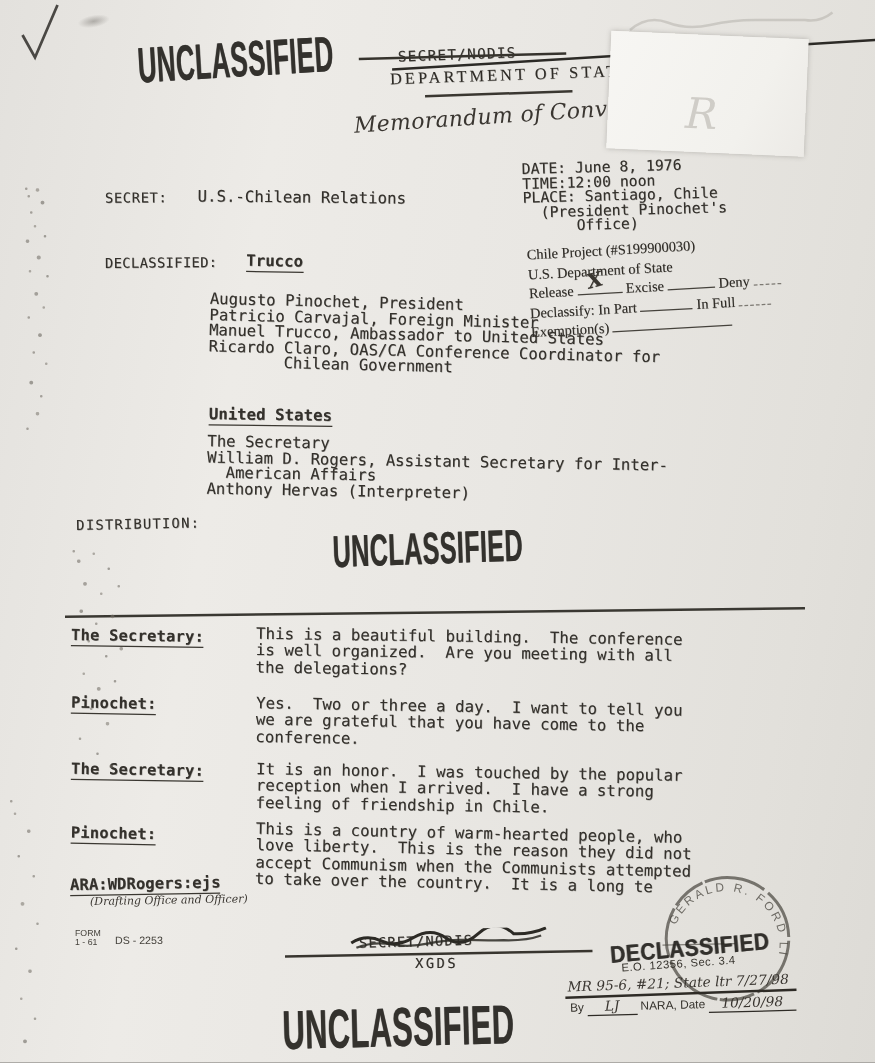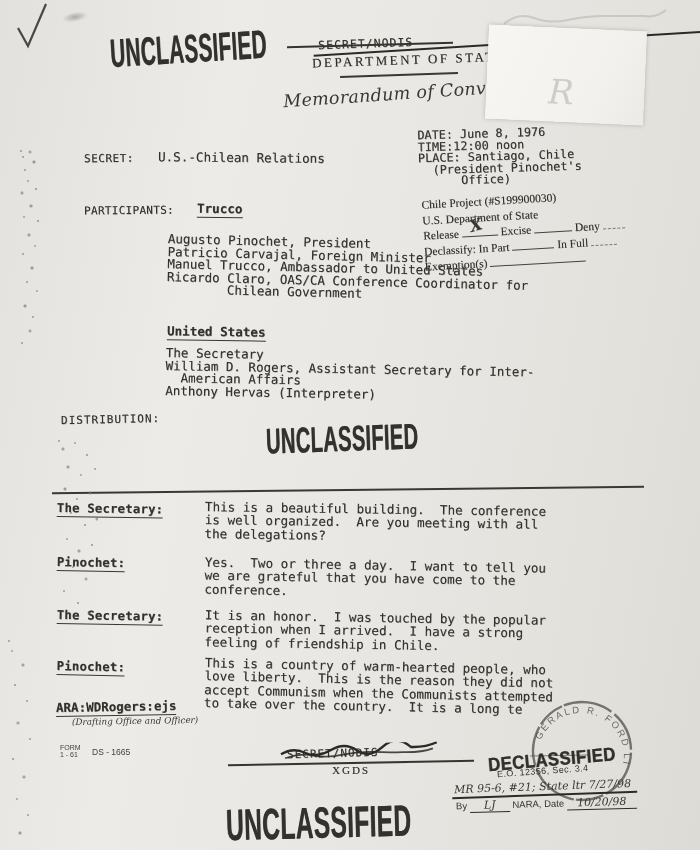"PARTICIPANTS:" div.abs { text: PARTICIPANTS -> DECLASSIFIED }
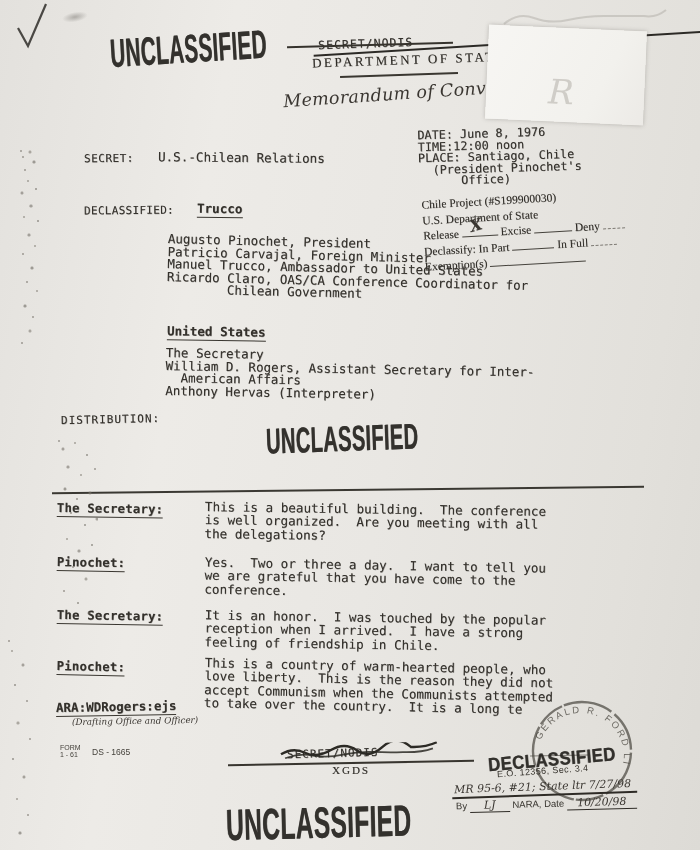"DS - 1665" div.abs { text: 1665 -> 2253 }
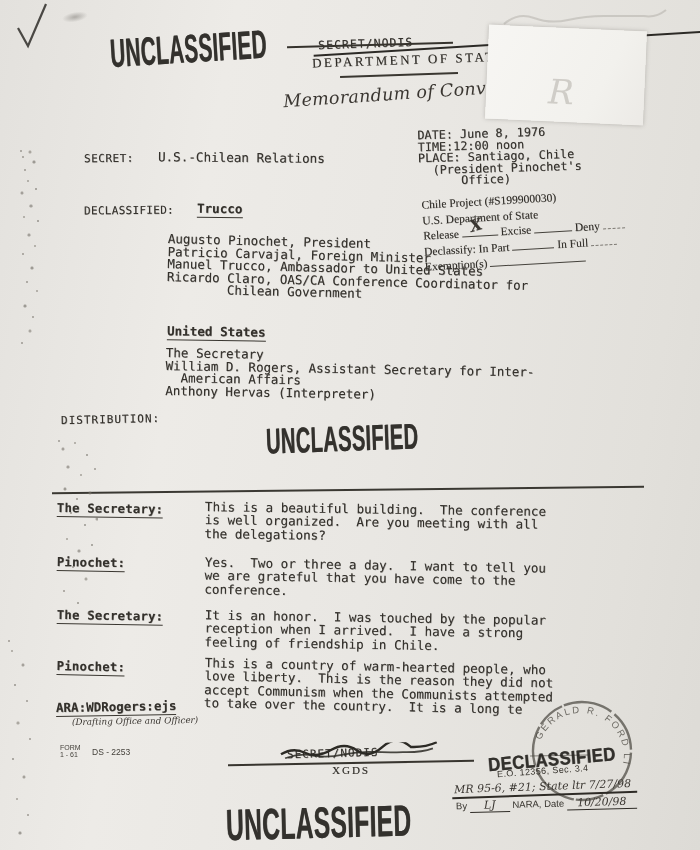"XGDS" div.abs { font-family: Liberation Serif, serif -> none }
